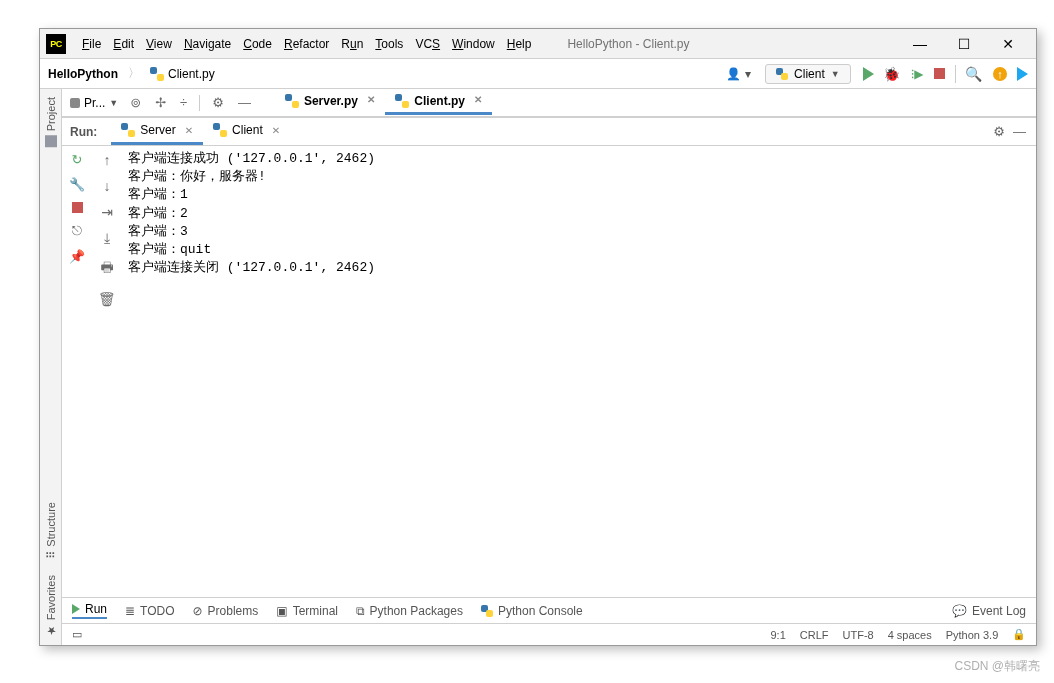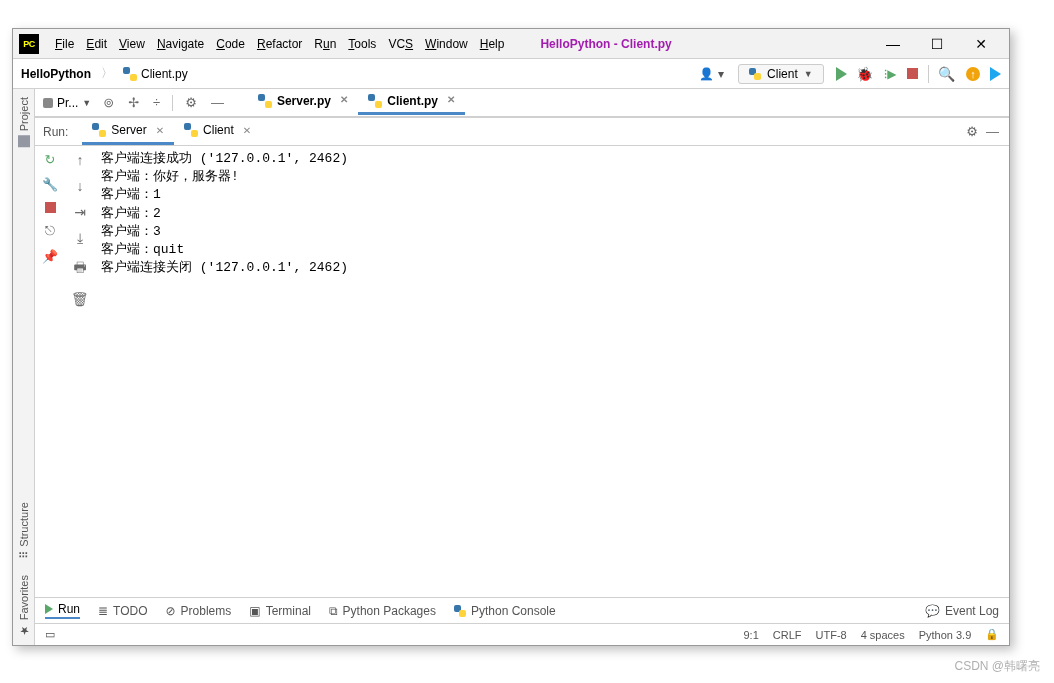"PC" .outer-shadow { left: 12px -> 39px }
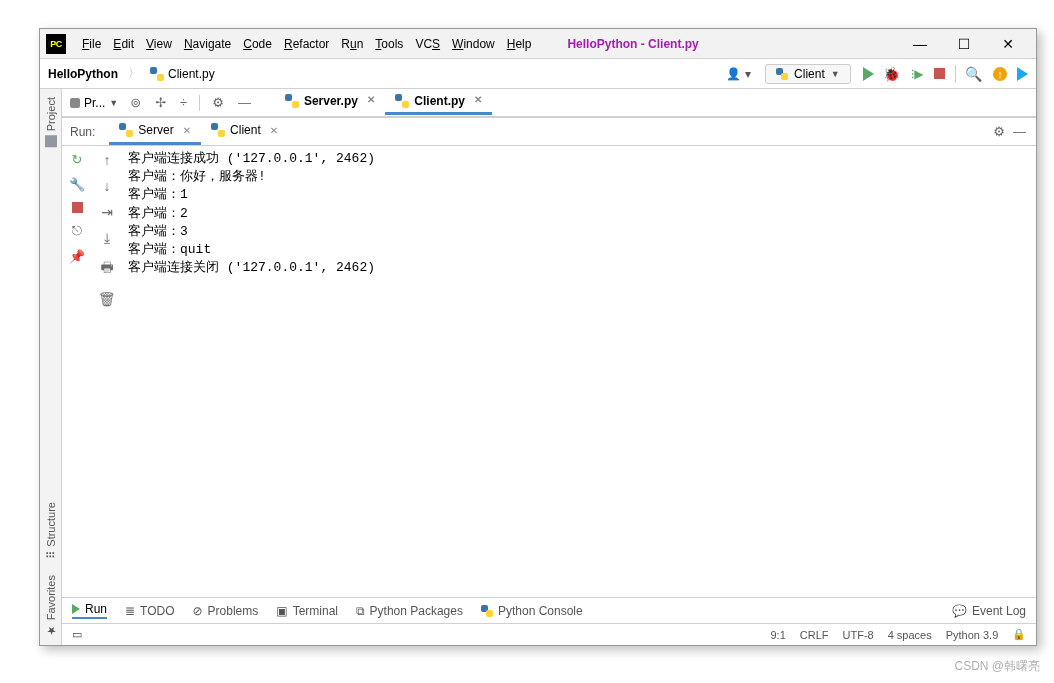"HelloPython - Client.py" .title-text { color: #a21caf -> #737373; font-weight: bold -> none }
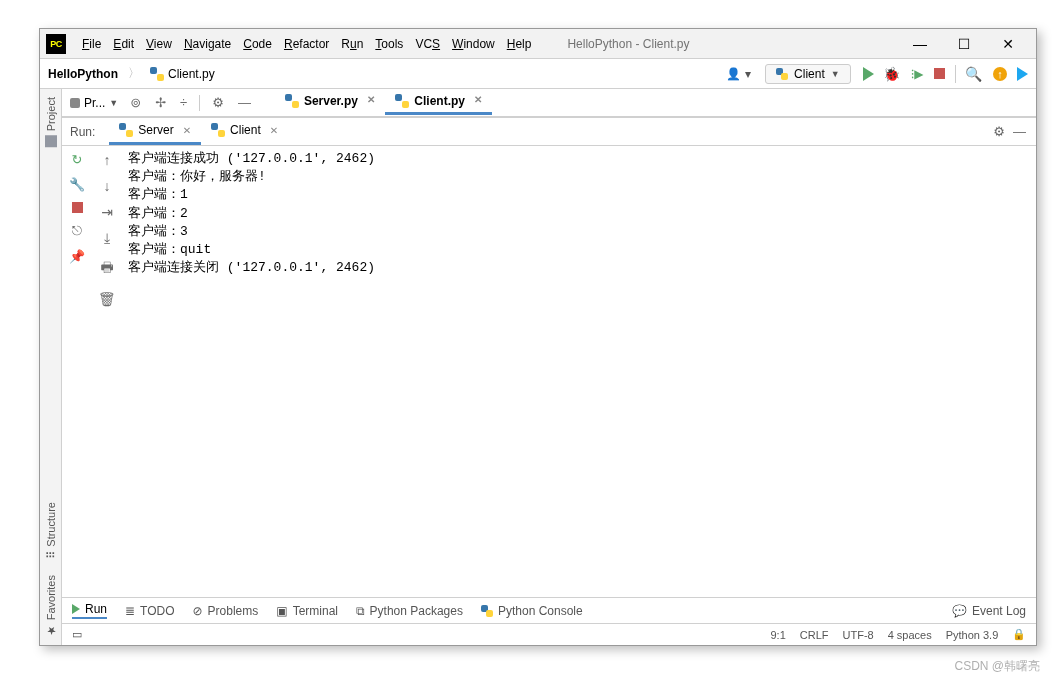"Run:" .run-header .rlabel { font-weight: none -> bold }
